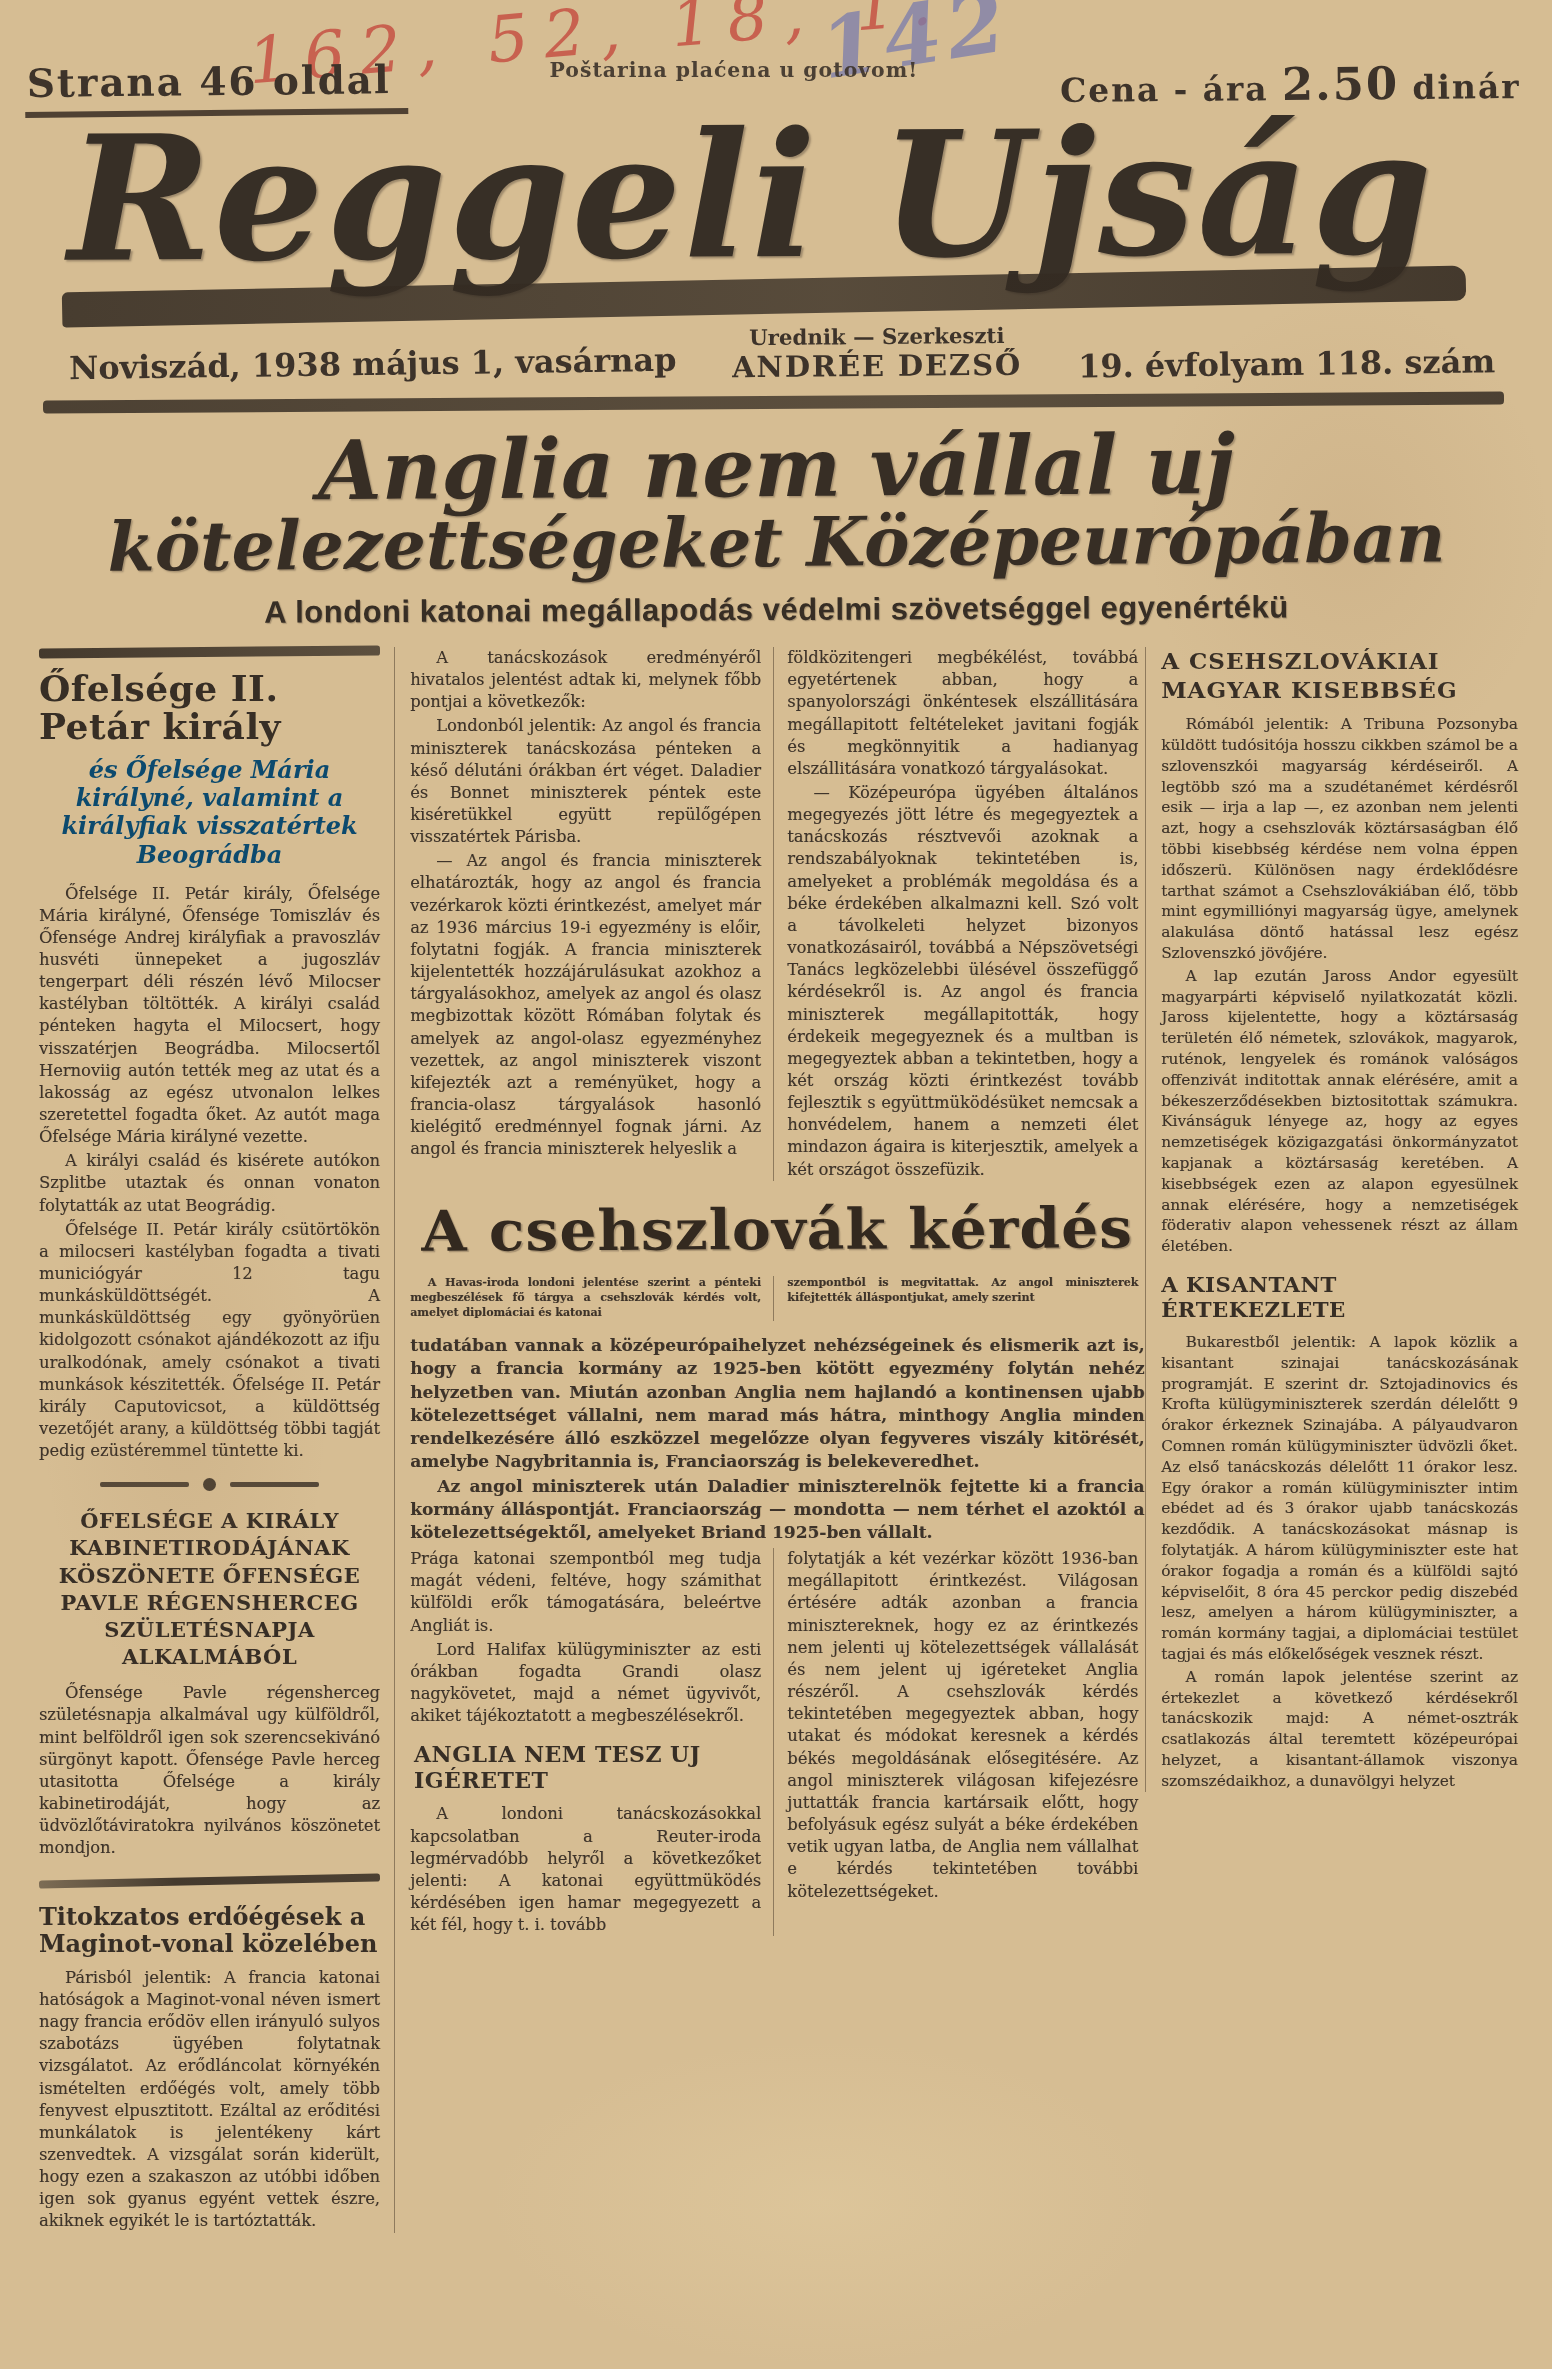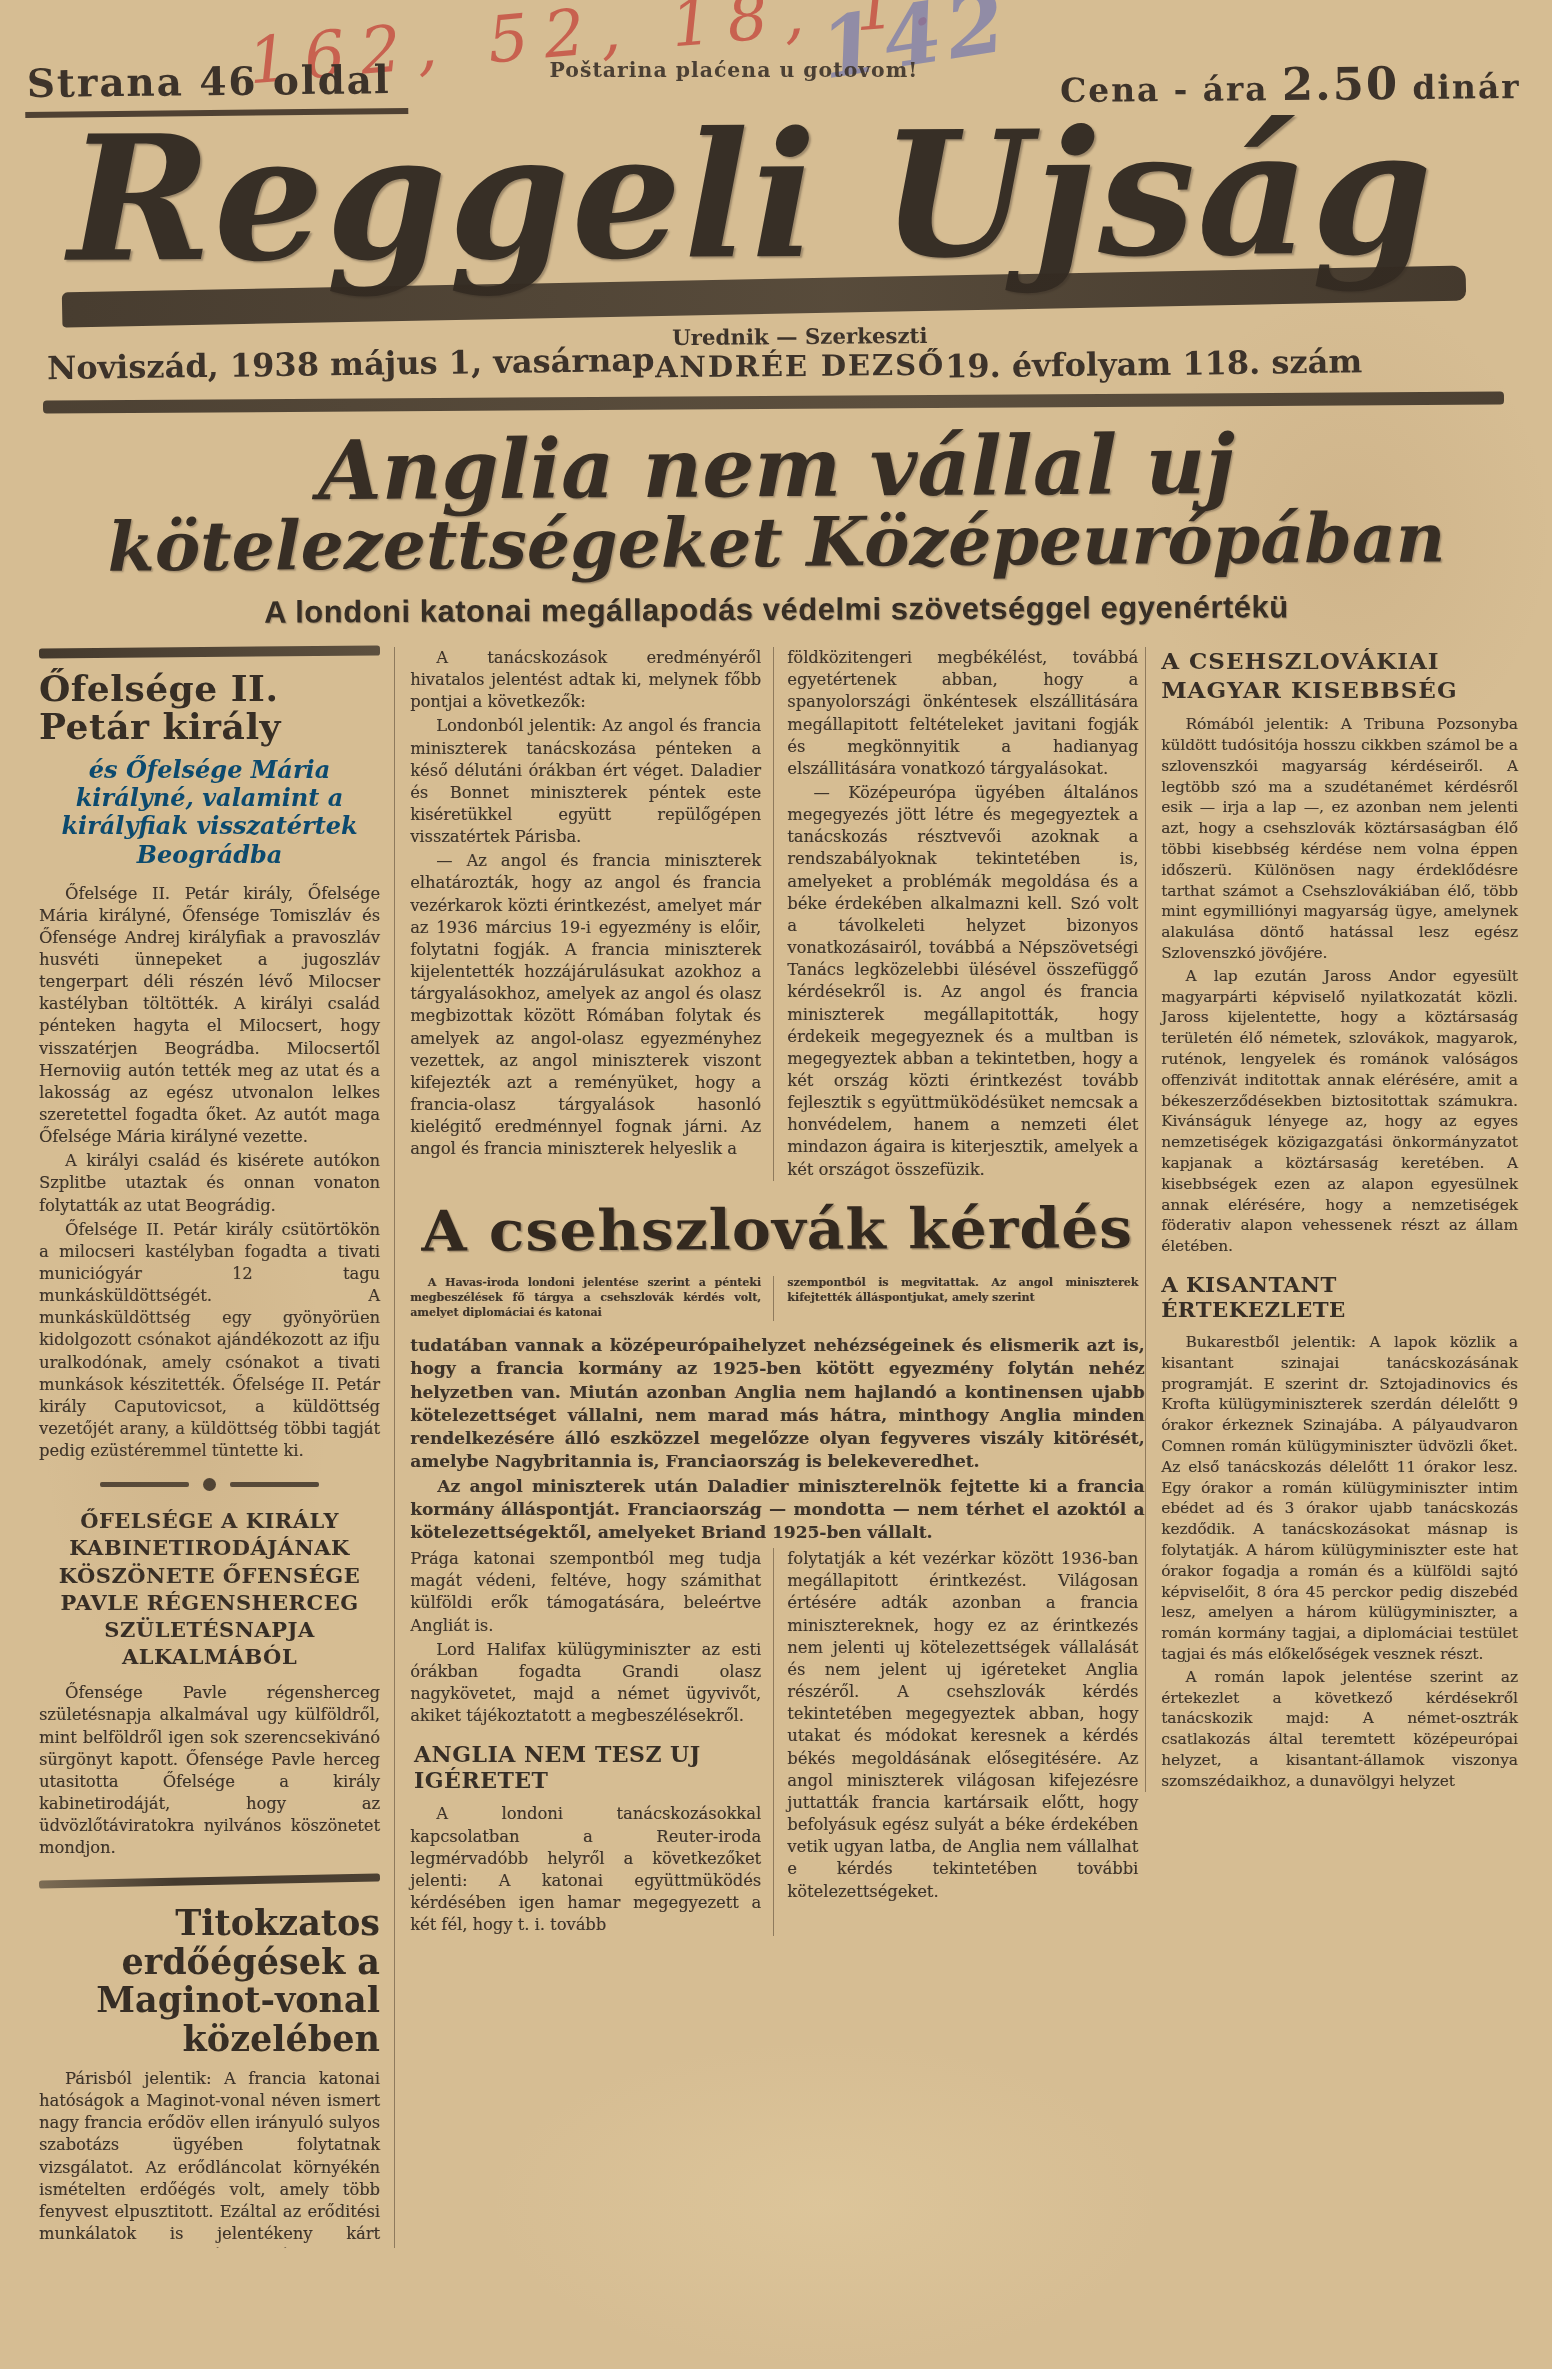"Noviszád, 1938 május 1, vasárnap" .dateline { justify-content: none -> space-between; margin-left: none -> 22px }
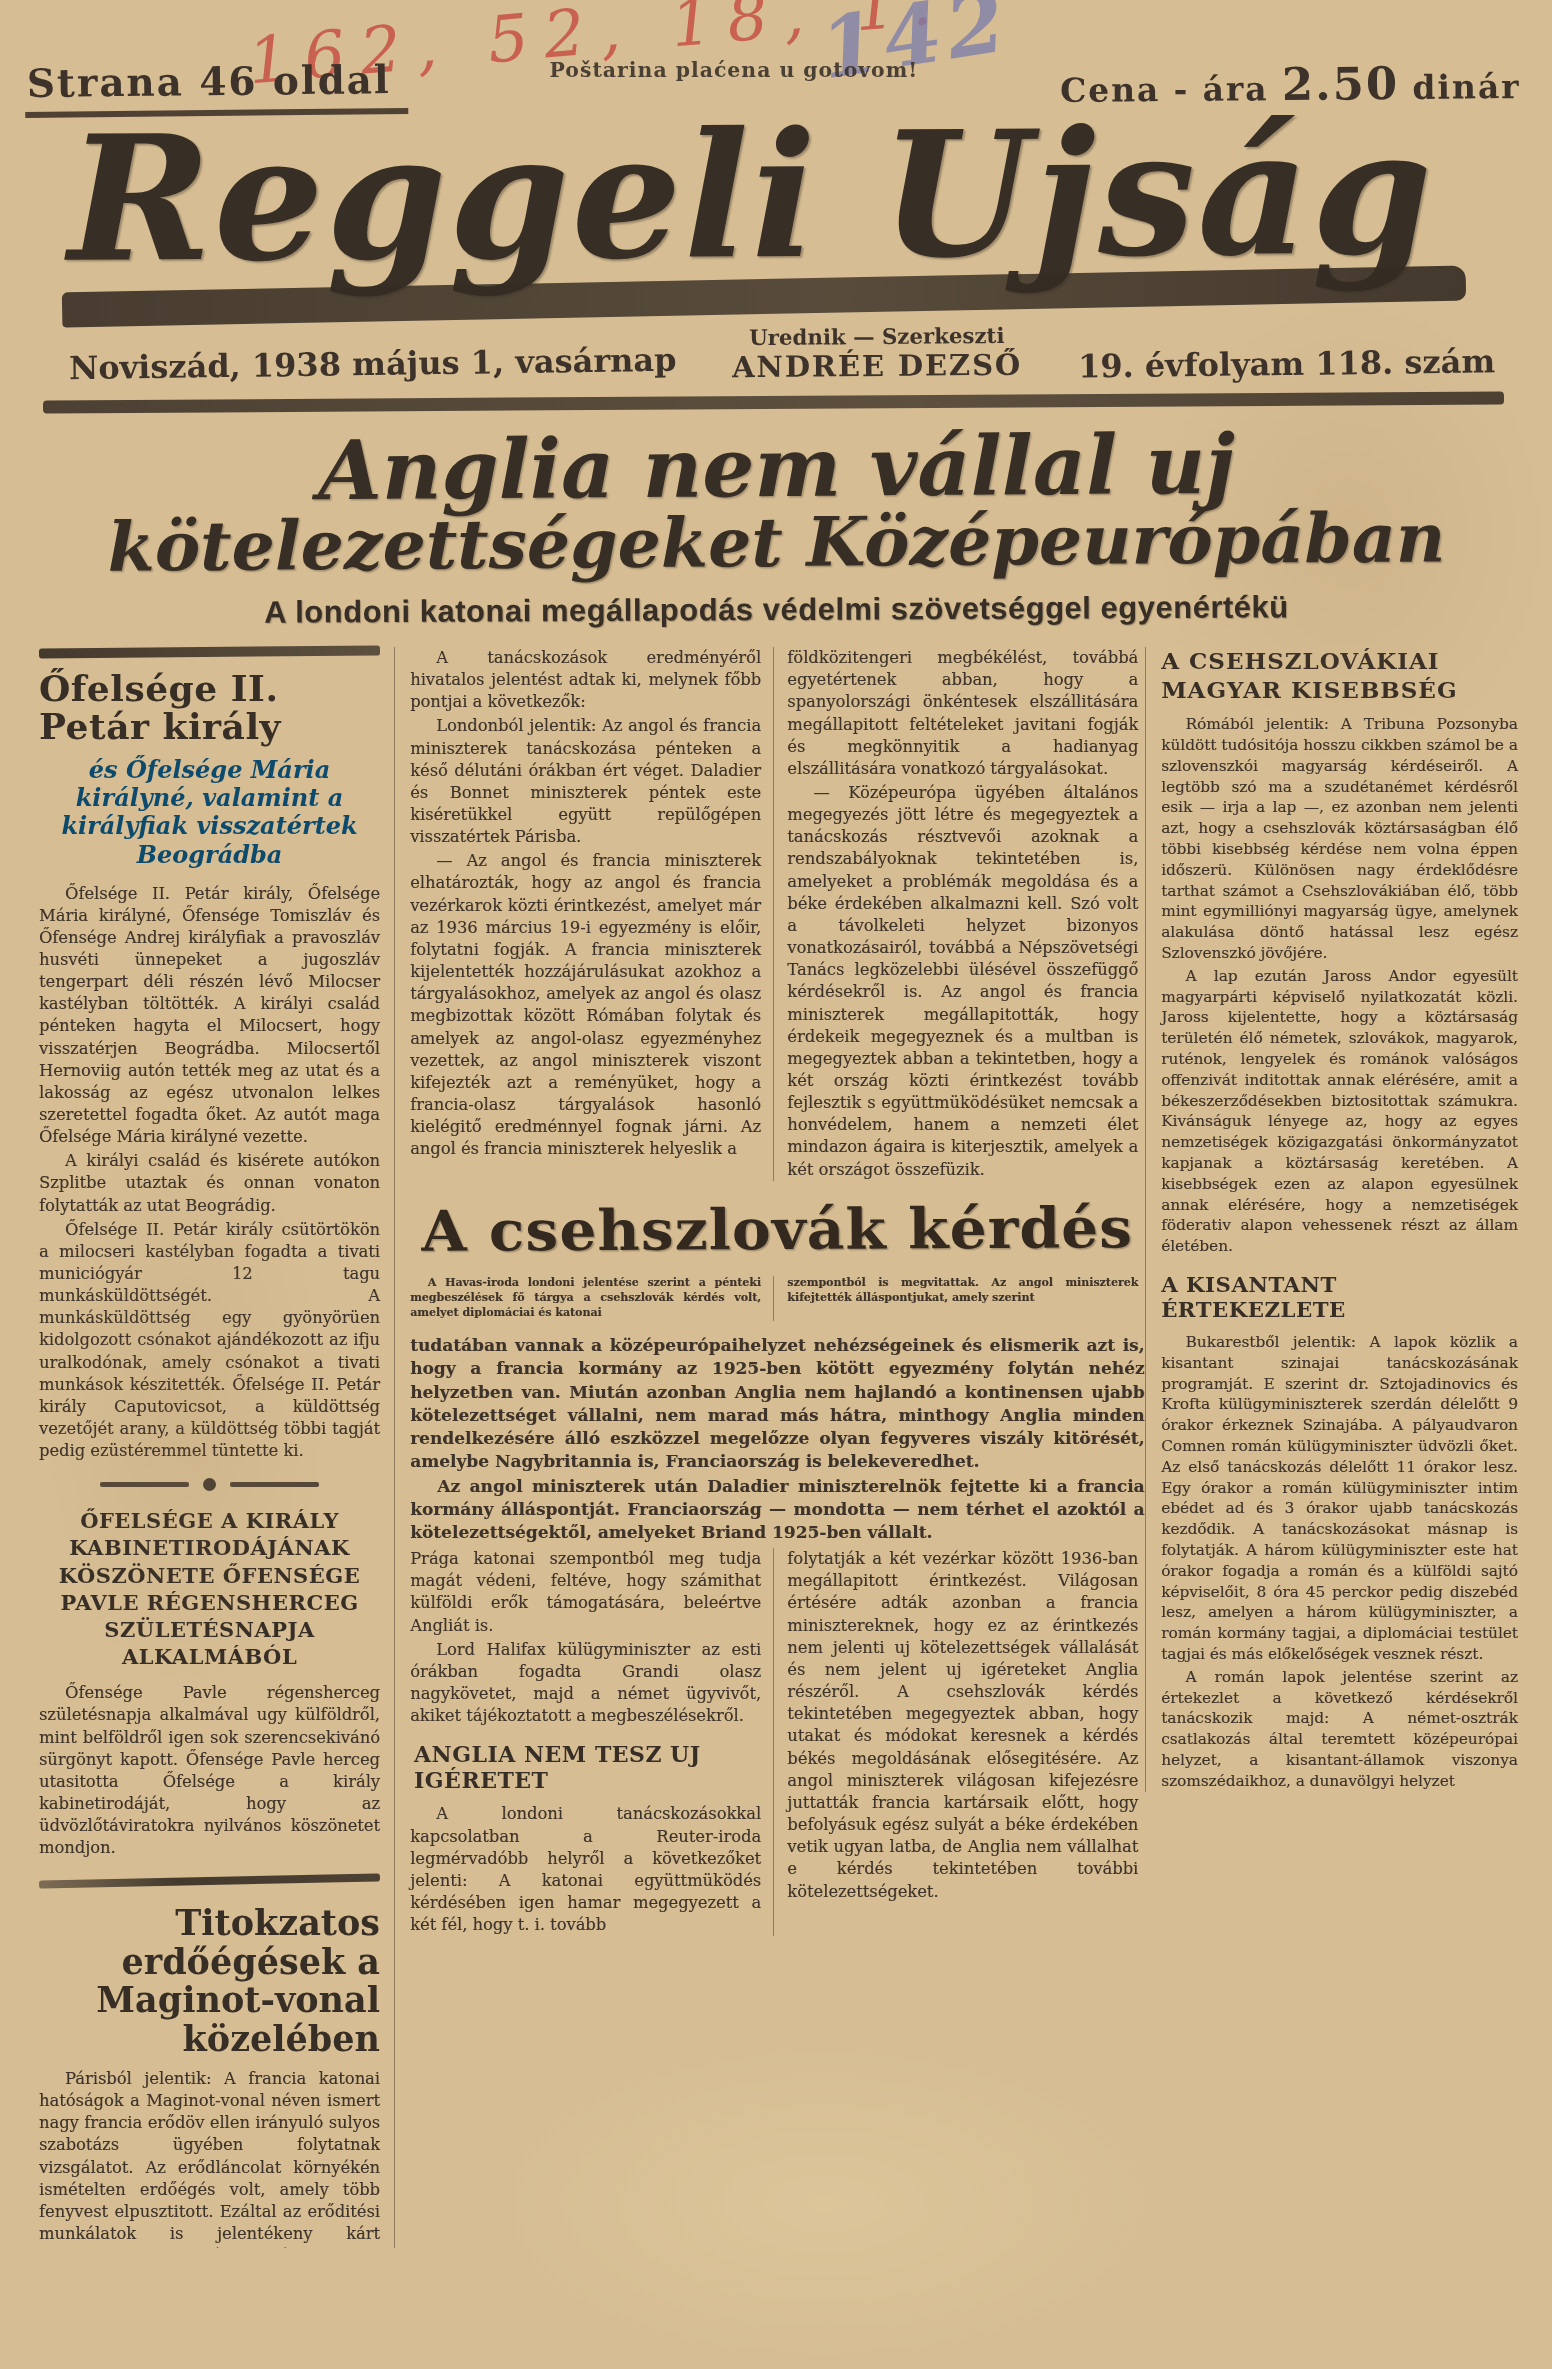"Titokzatos erdőégések a Maginot-vonal" .a3-title { font-size: 35px -> 24px; text-align: right -> left }
